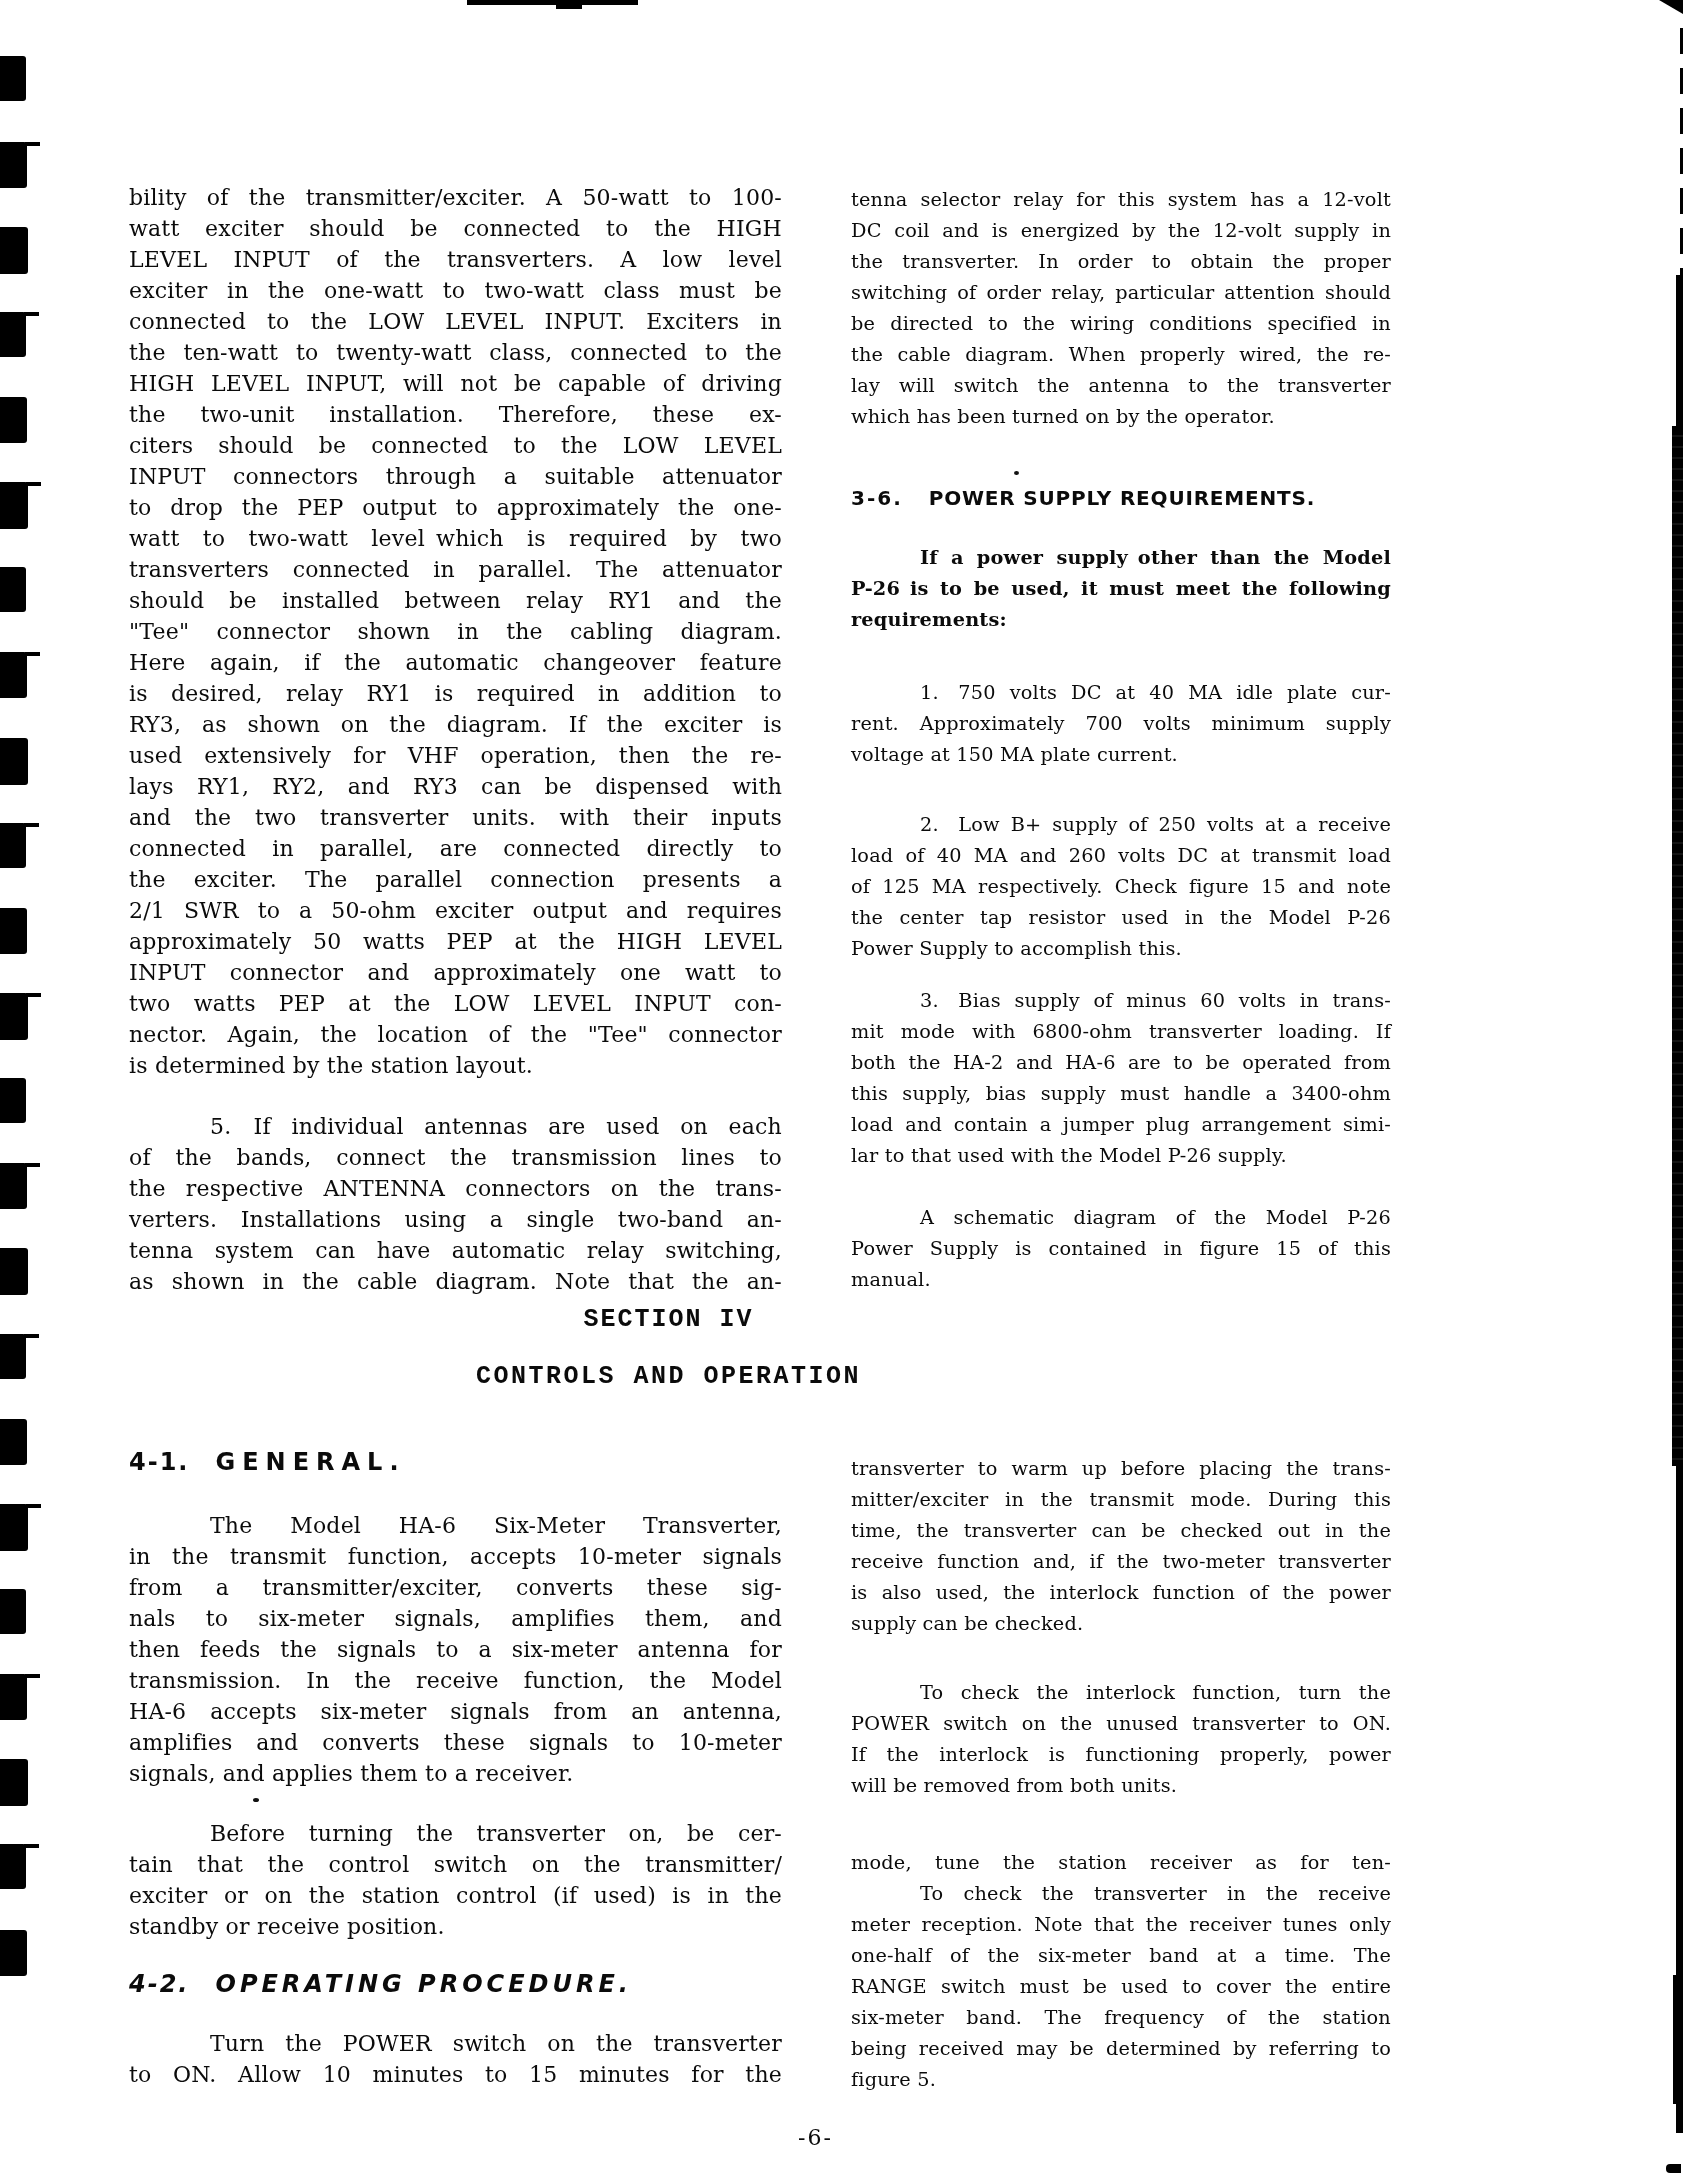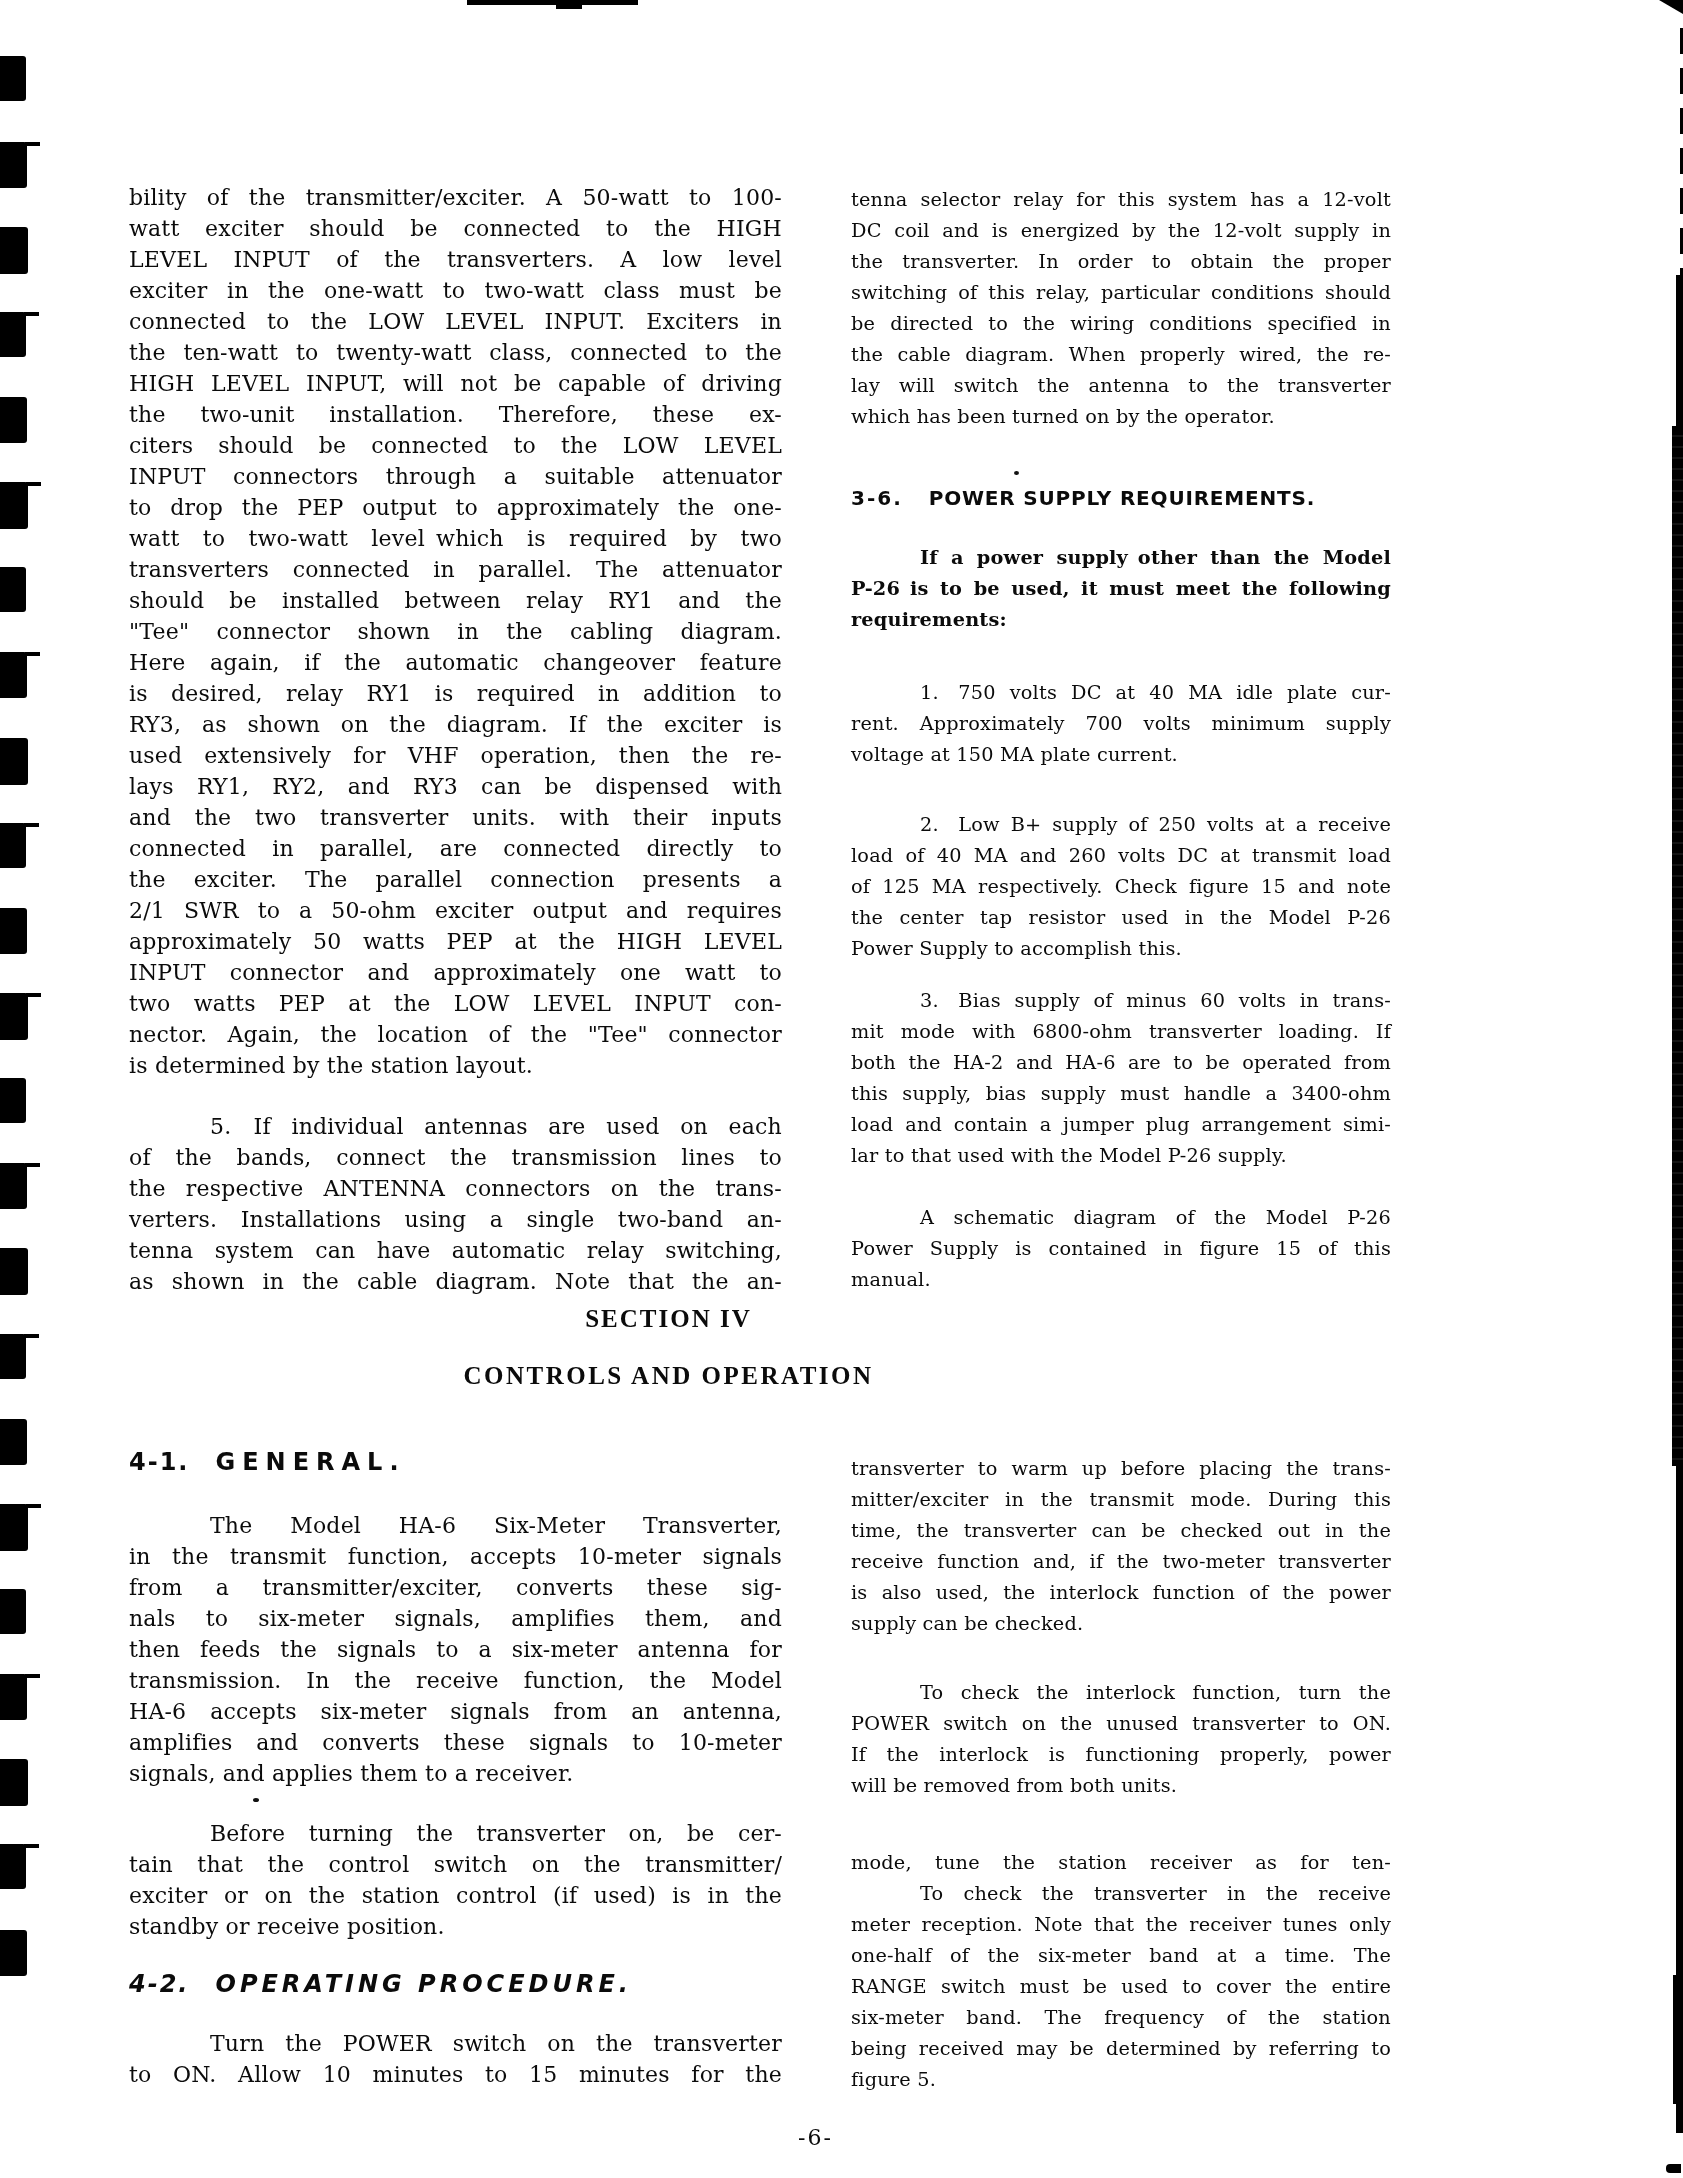"switching of this relay, particular" div.line { text: this relay, particular conditions -> order relay, particular attention }
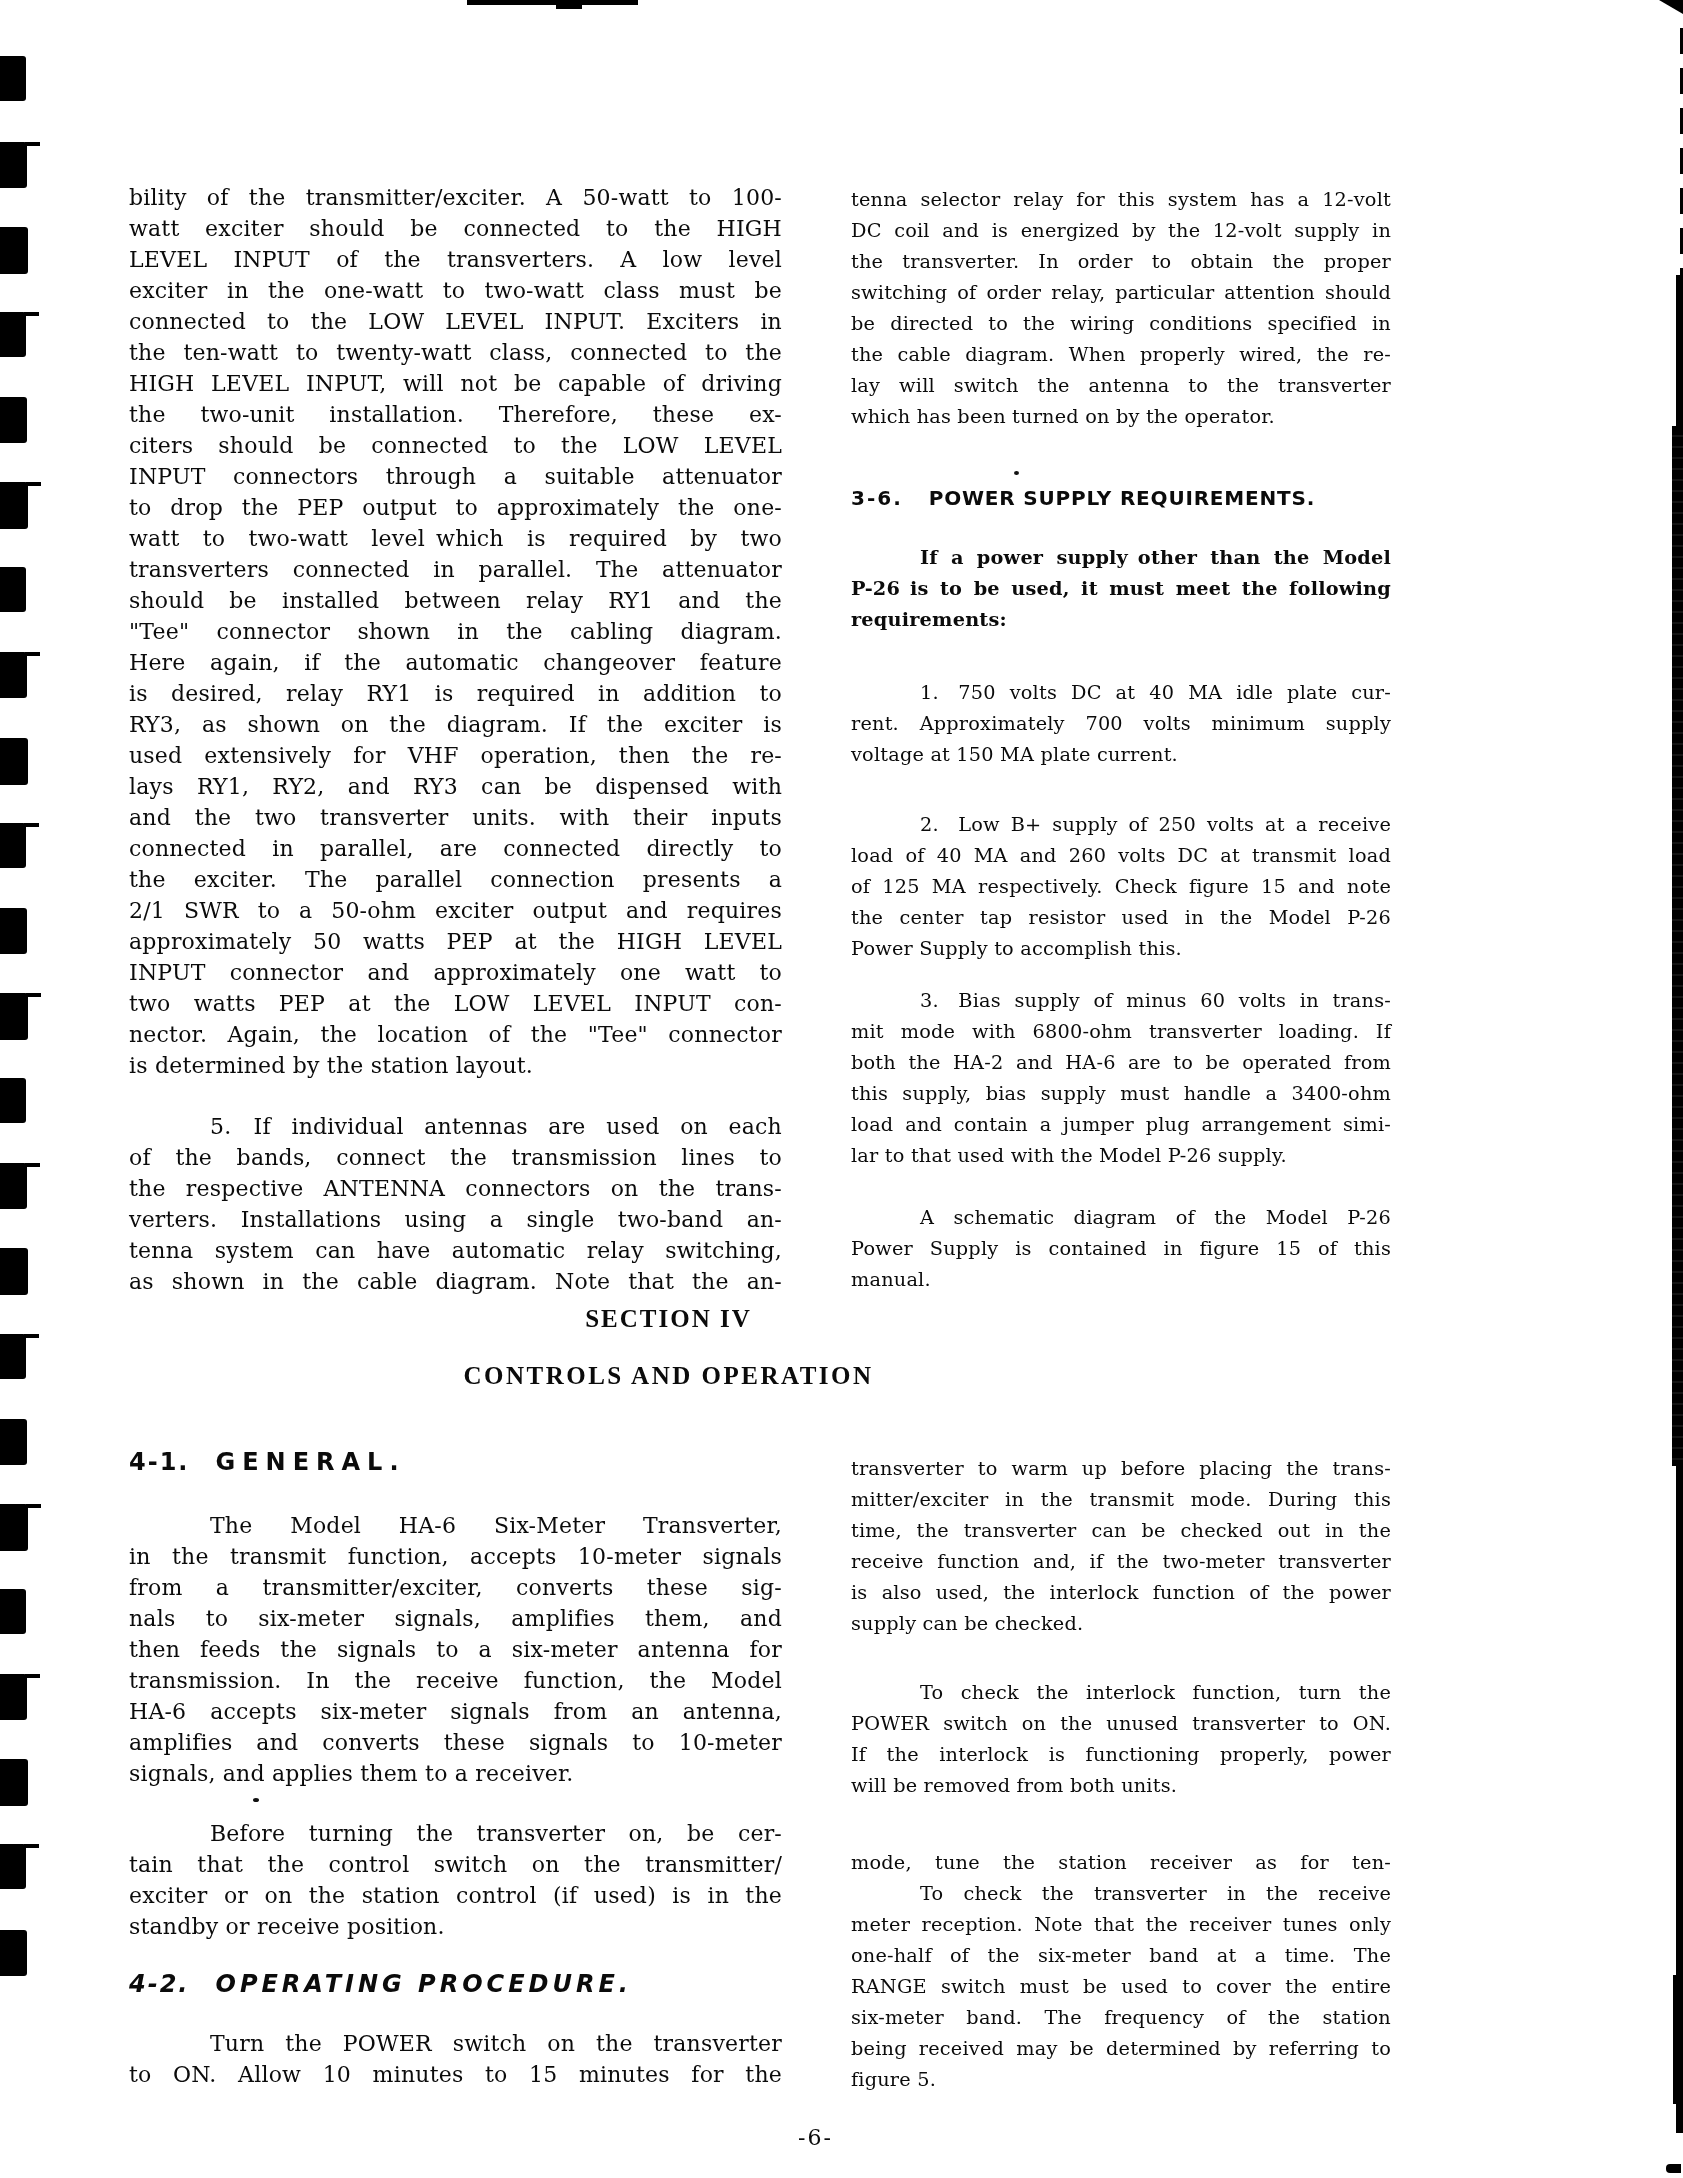"SECTION IV" .sec-head { font-family: Liberation Serif, serif -> Liberation Mono, monospace }
